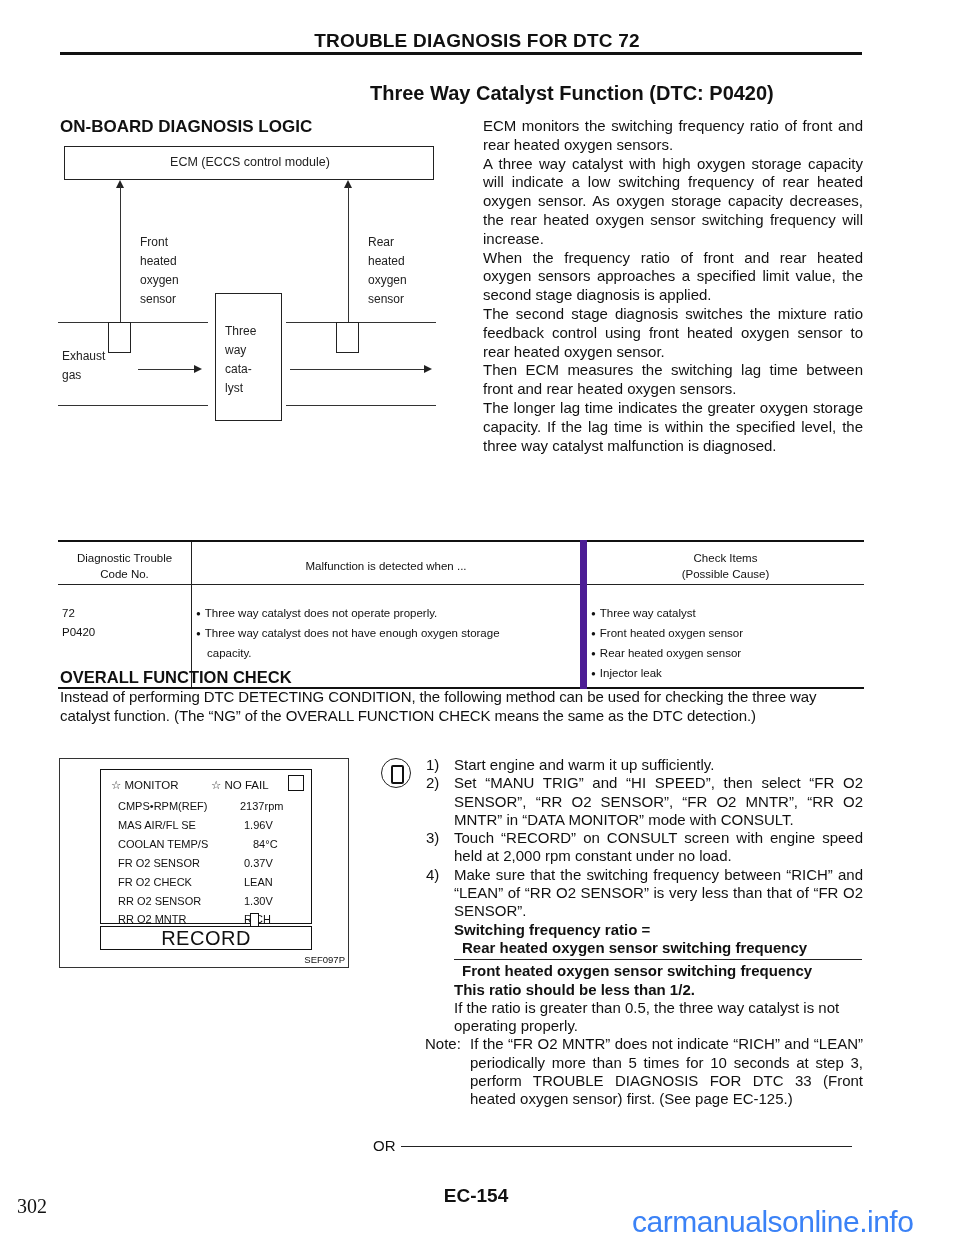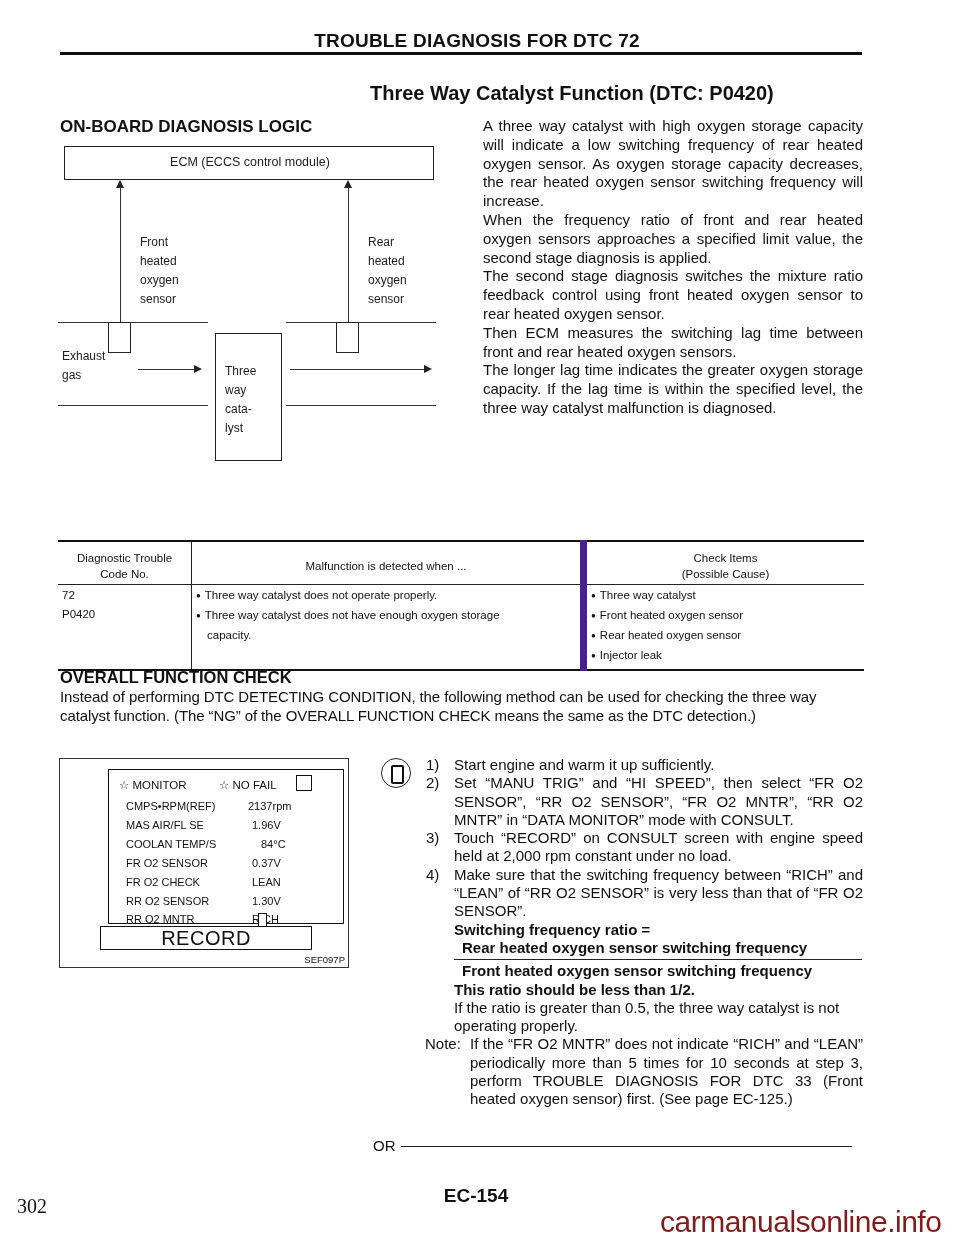"ECM monitors the switching frequency" p { html: none -> <p>ECM monitors the switching frequency ratio of front and rear heated oxygen sensors.</p> }
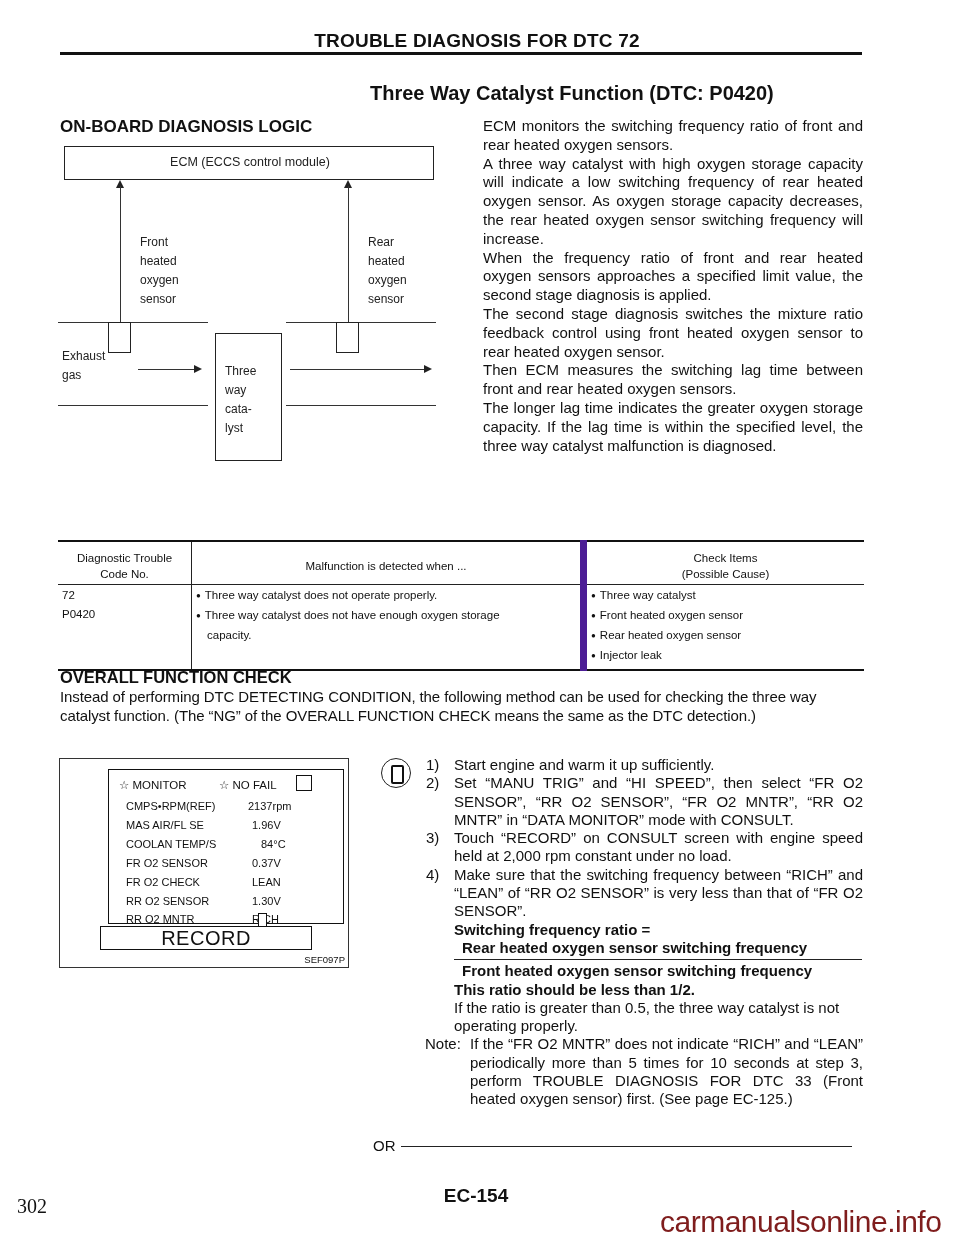"Three" div.d-box { margin-top: 40px -> none }
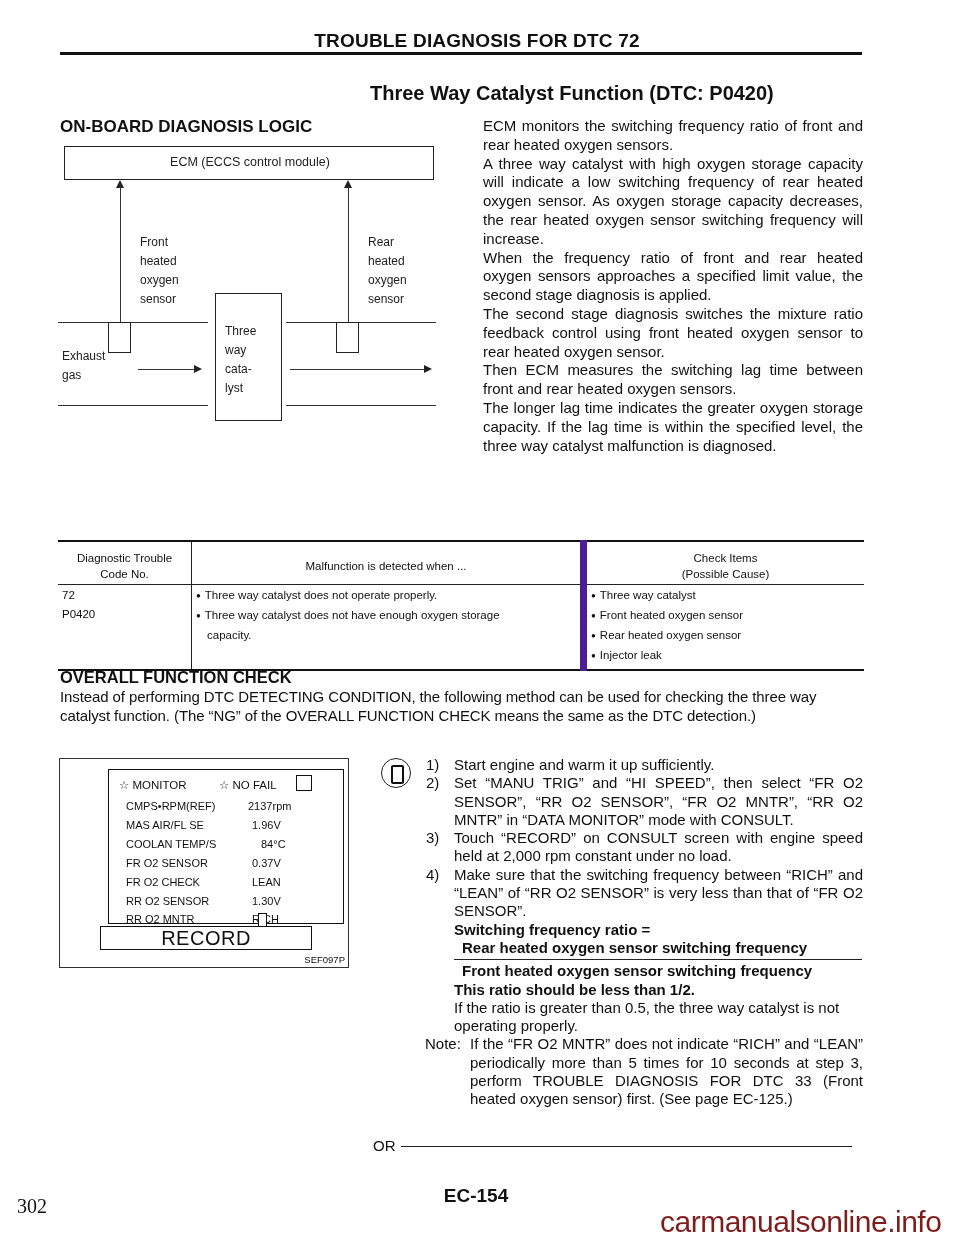"72" #dtc-table td { padding-top: 1px -> 19px }
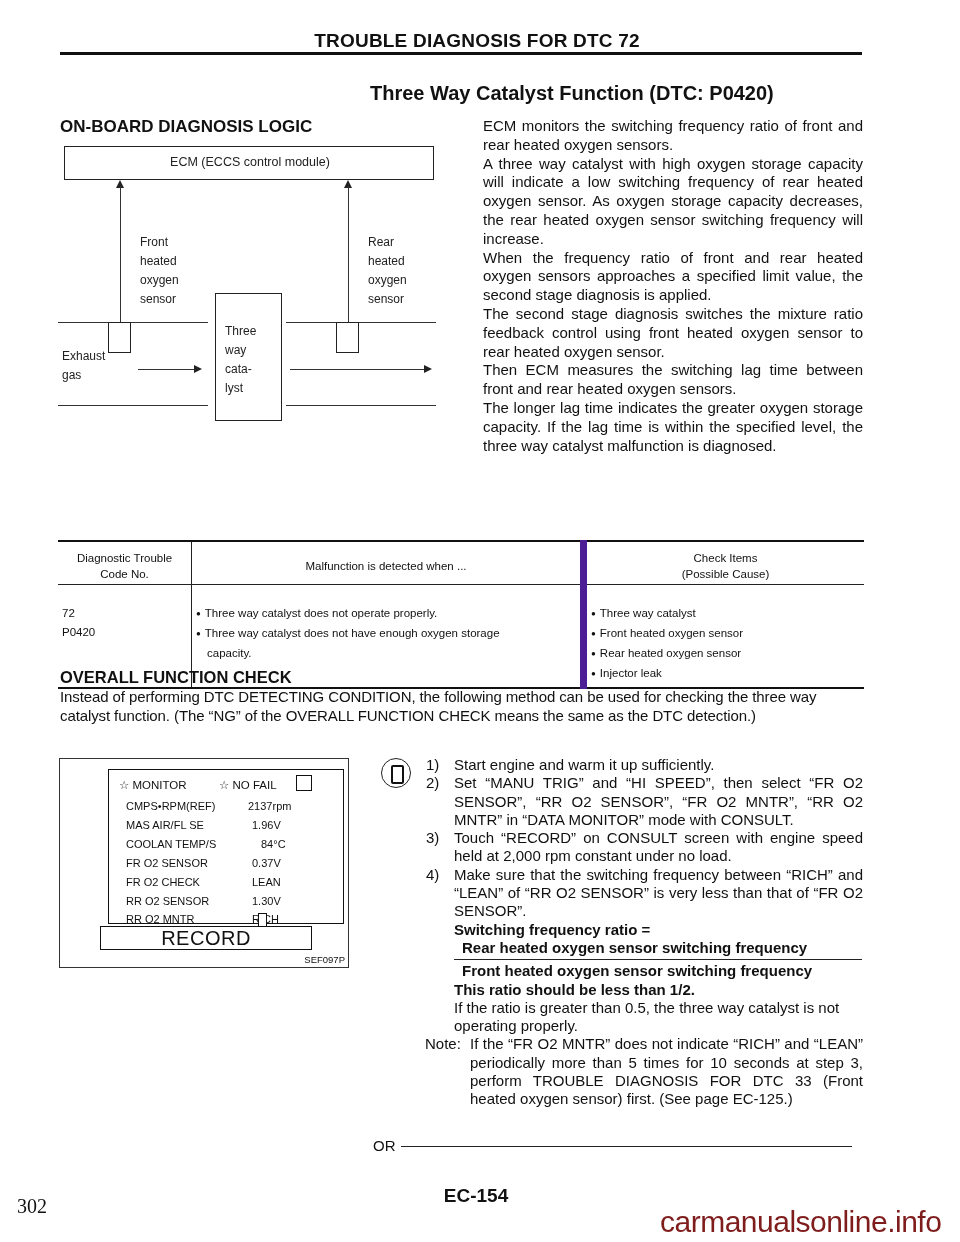"☆ MONITOR" #consult-screen { left: 48px -> 40px; width: 236px -> 212px }
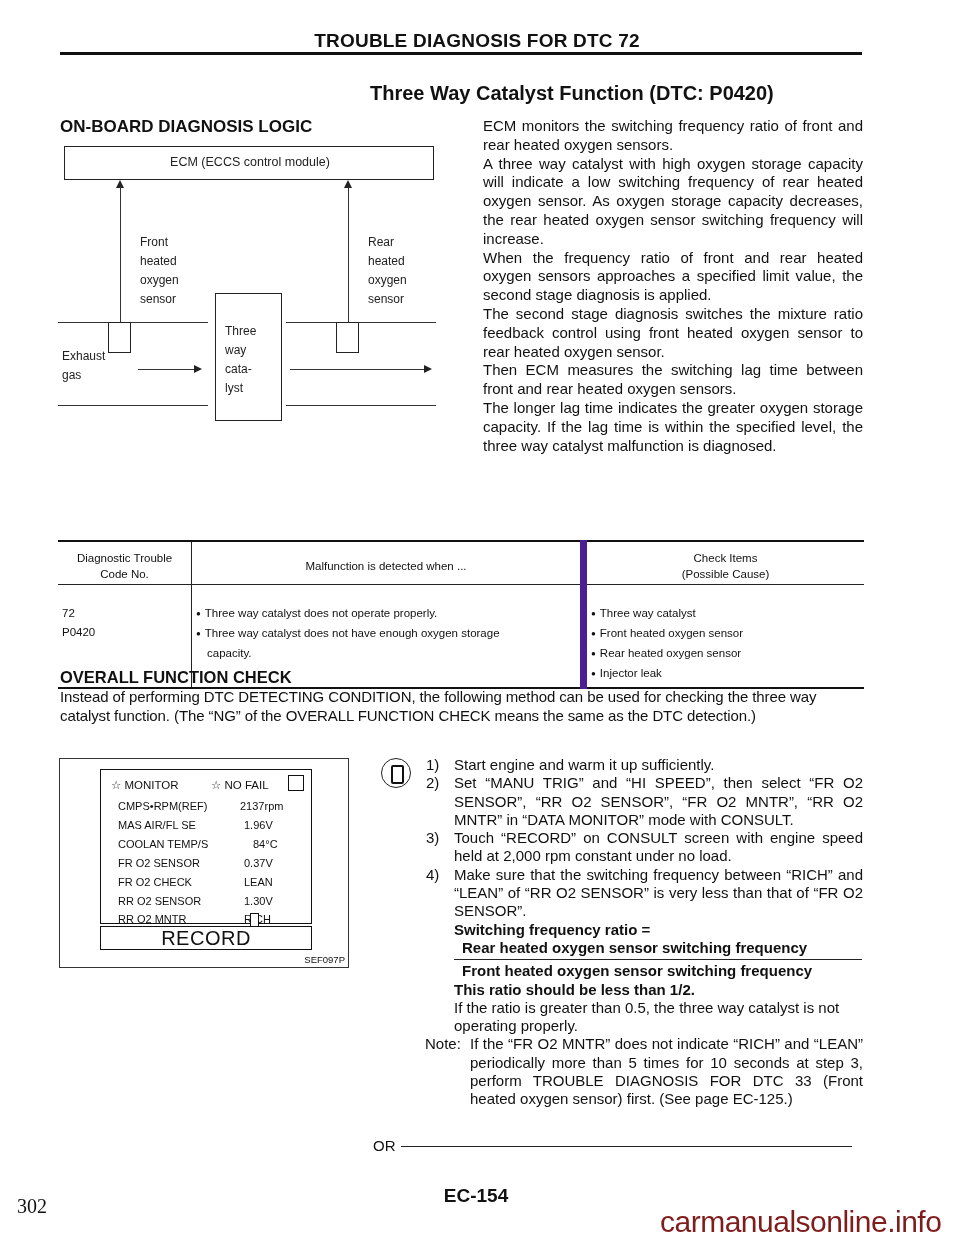"carmanualsonline.info" #watermark { color: #7f1d1d -> #3b82f6; left: 660px -> 632px }
